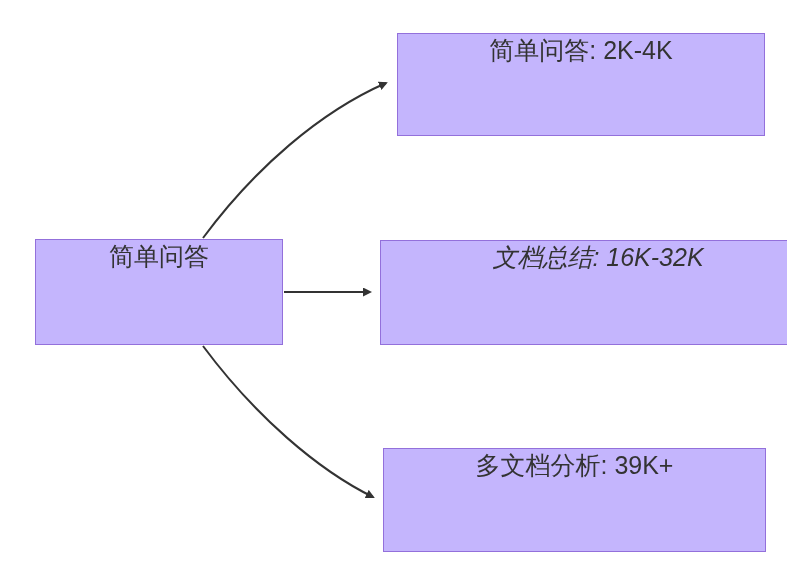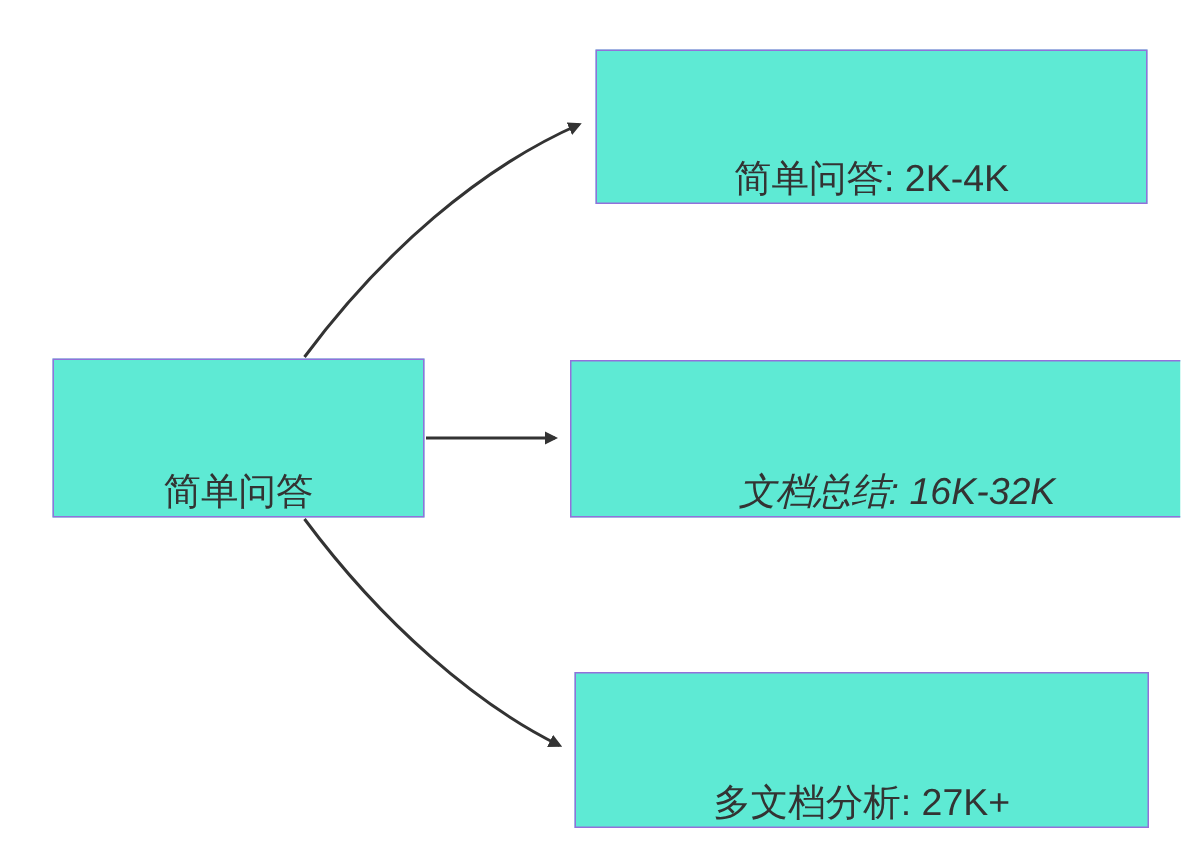"简单问答: 2K-4K" .node { align-items: flex-end -> flex-start; background: #5eead4 -> #c4b5fd }
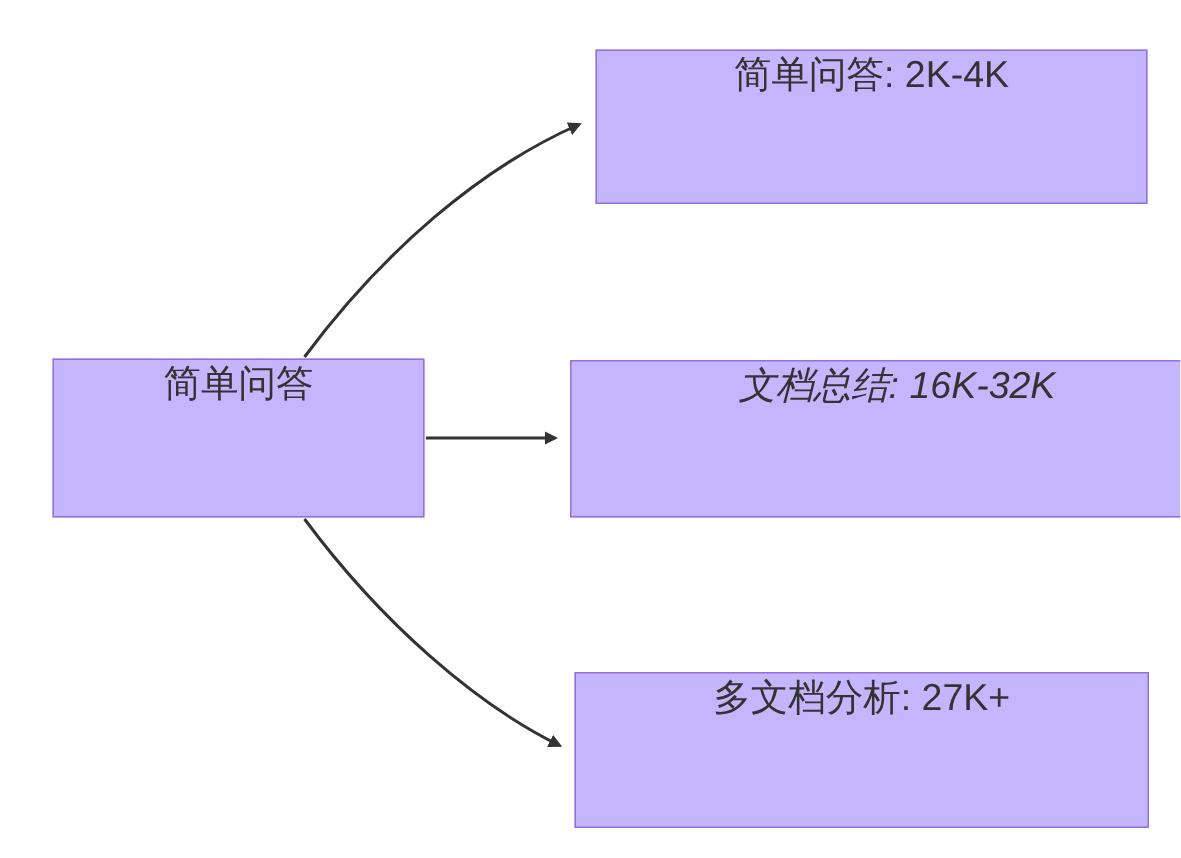"多文档分析: 27K+" span { text: 27K+ -> 39K+ }
